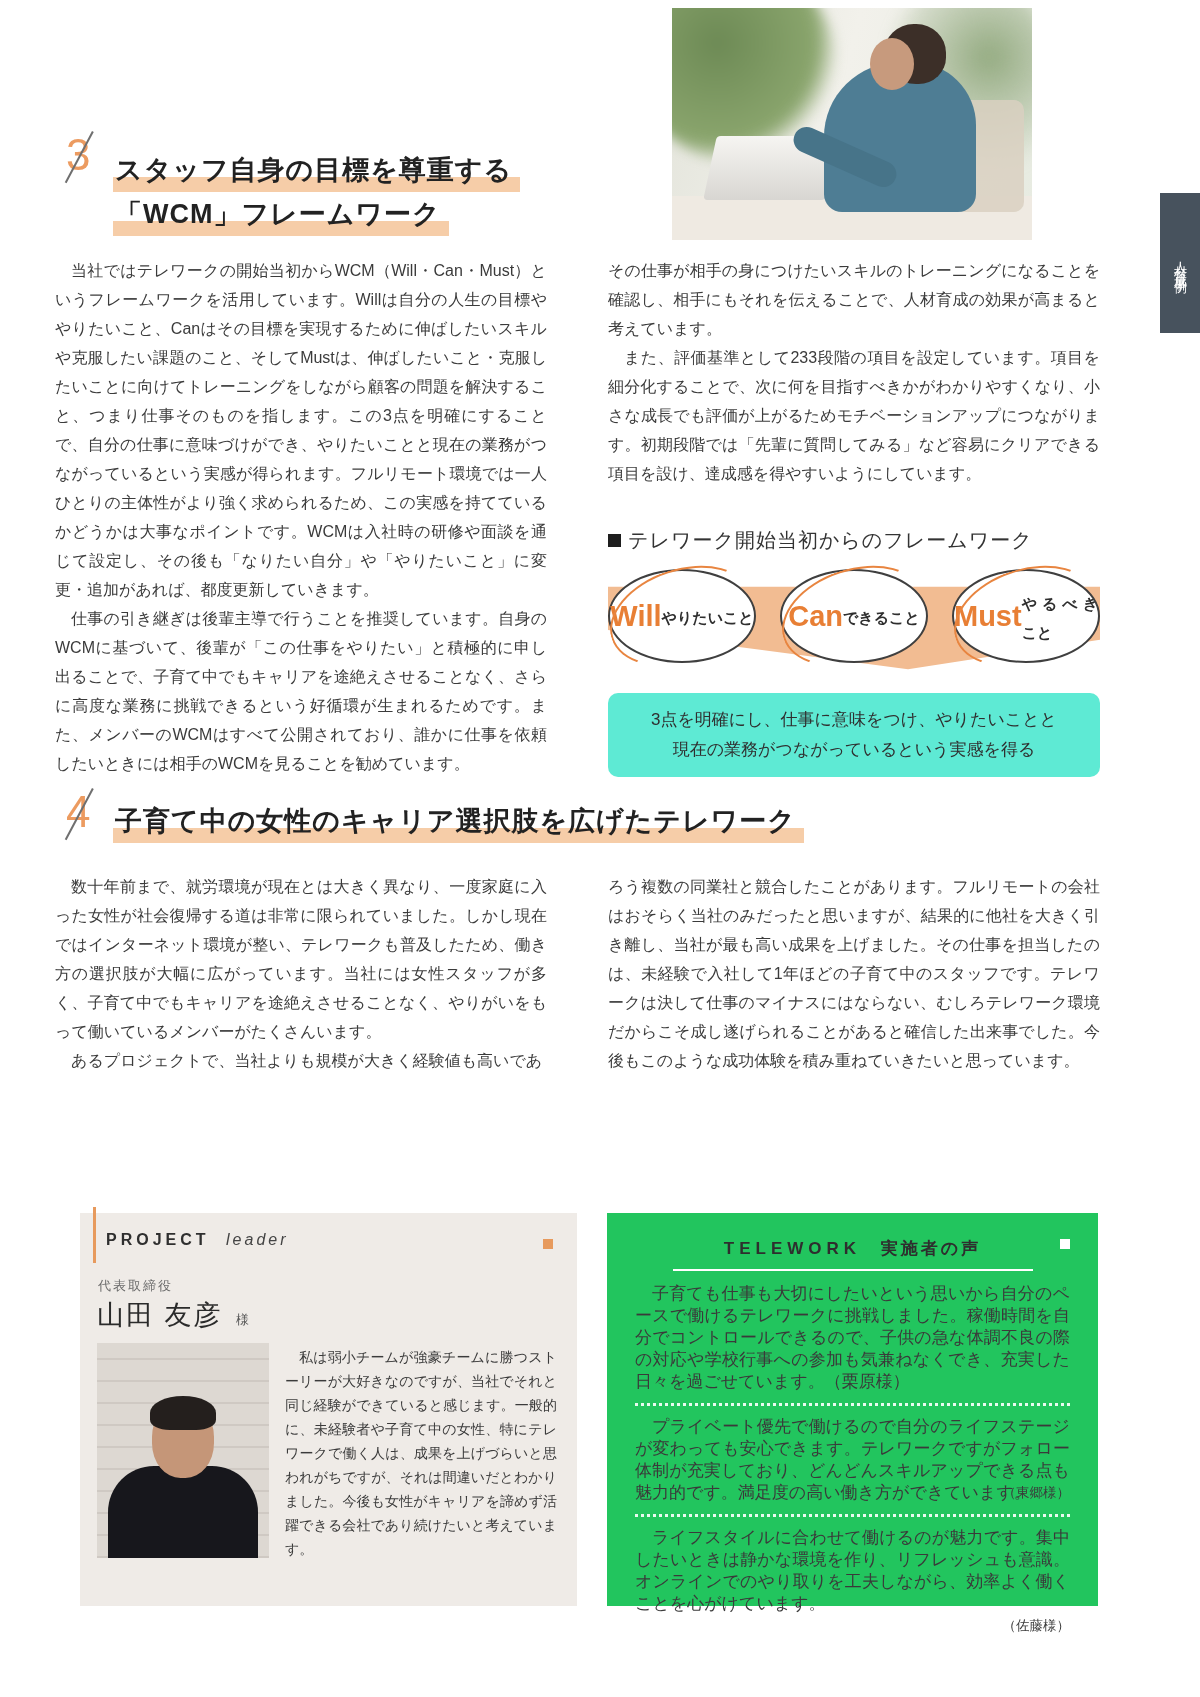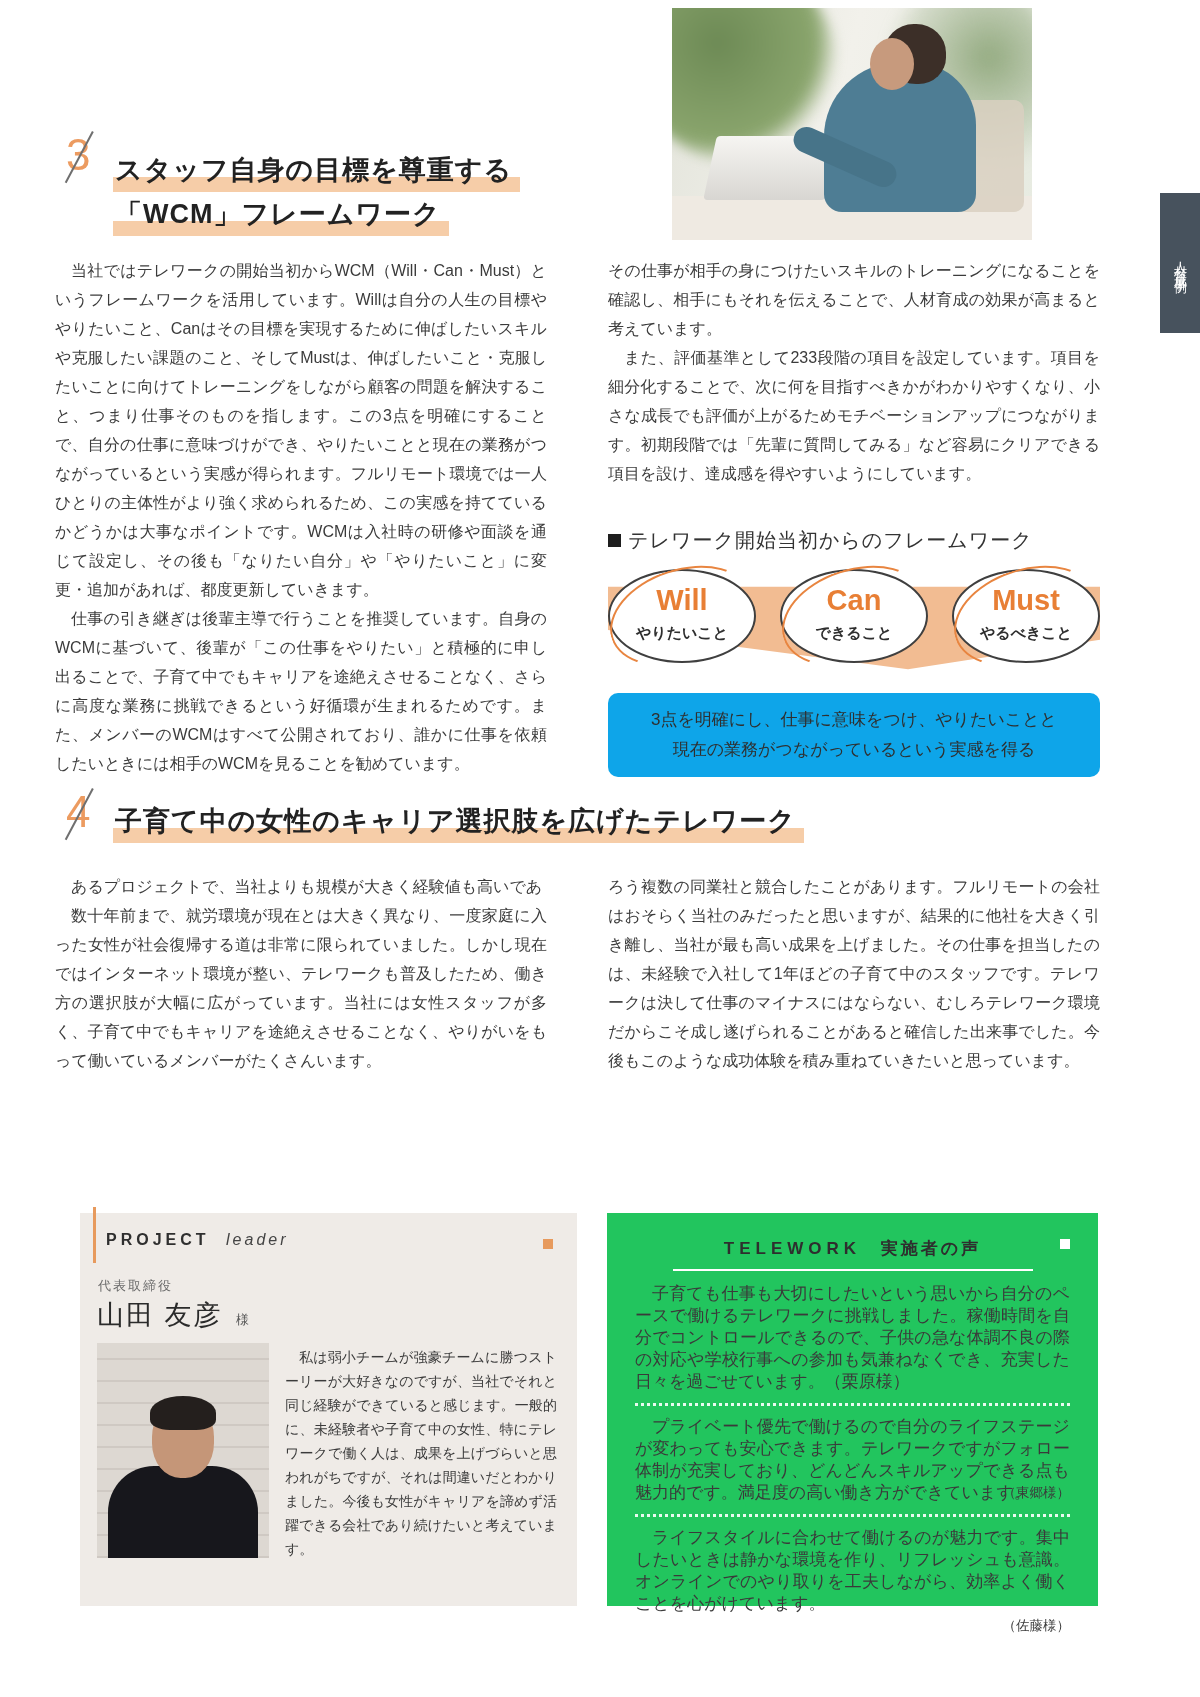"Will" .ell { flex-direction: column -> row }
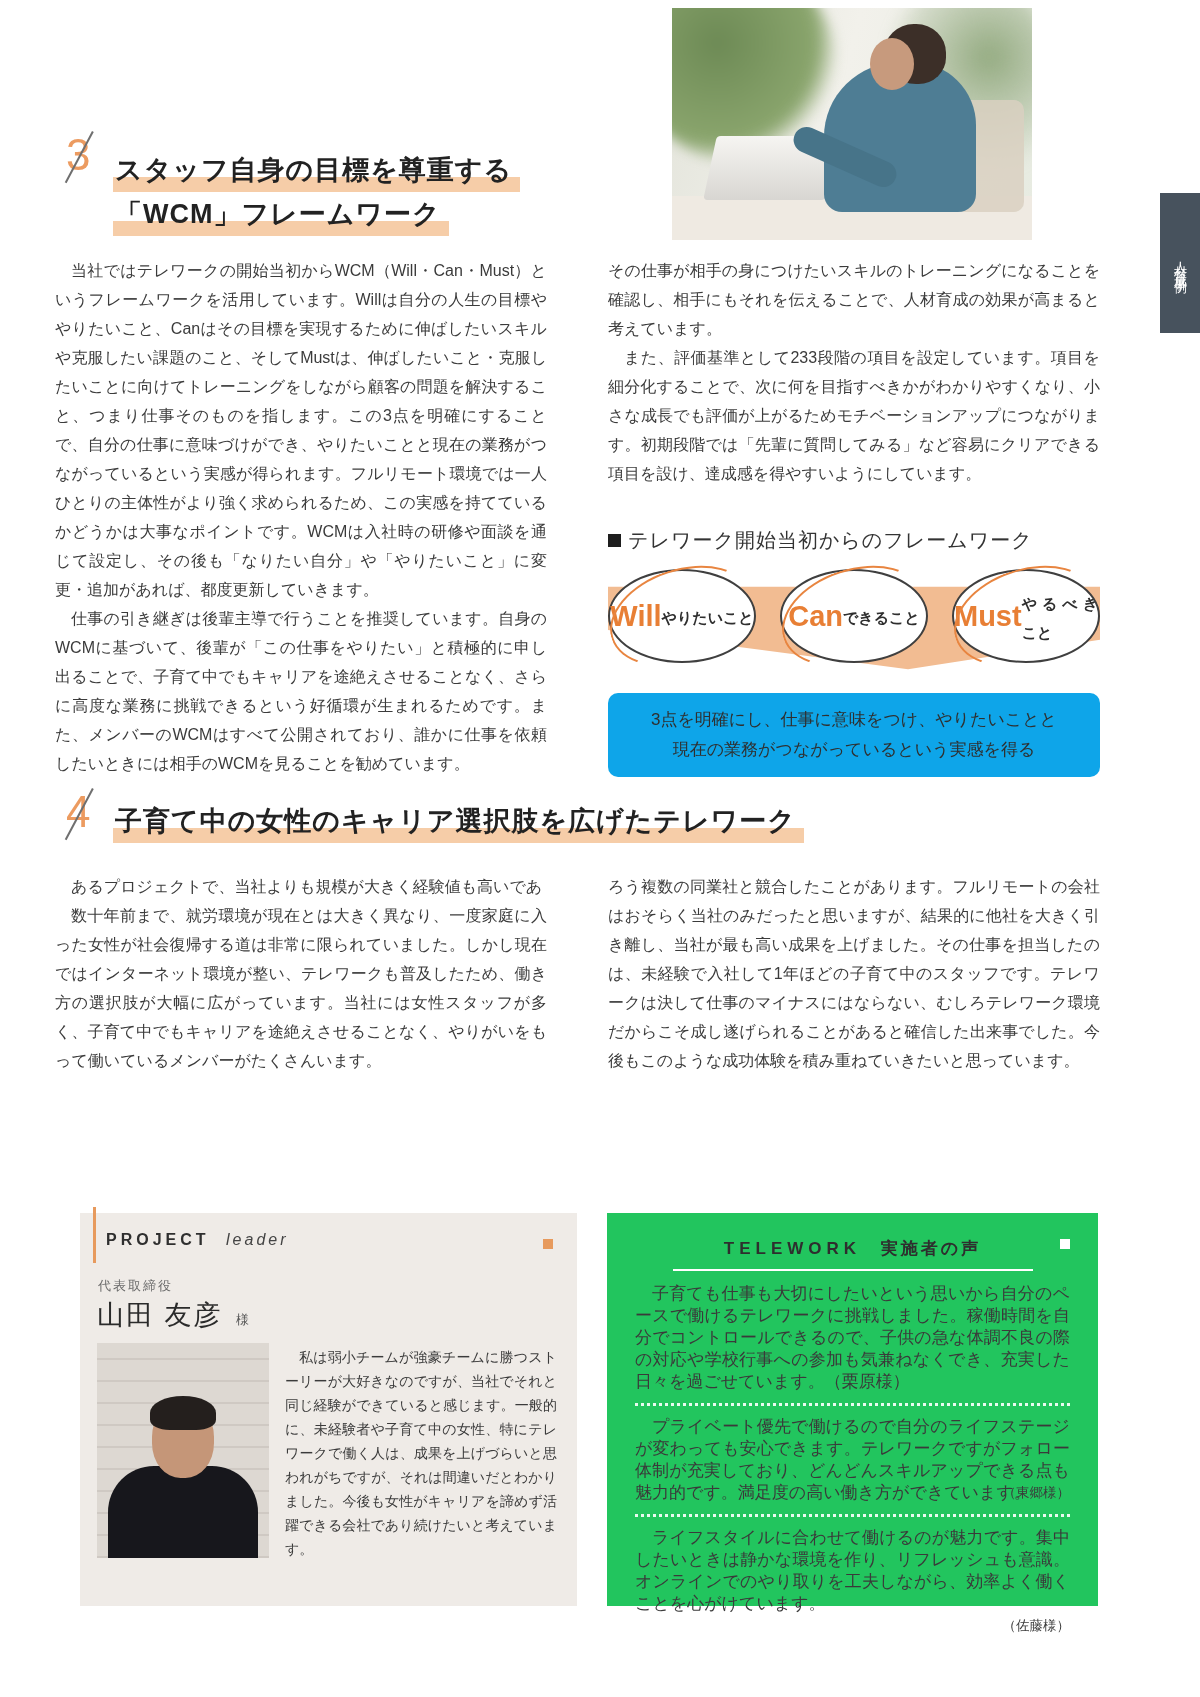"3点を明確にし、仕事に意味をつけ、やりたいことと" .summary-box { background: #0ea5e9 -> #5eead4 }
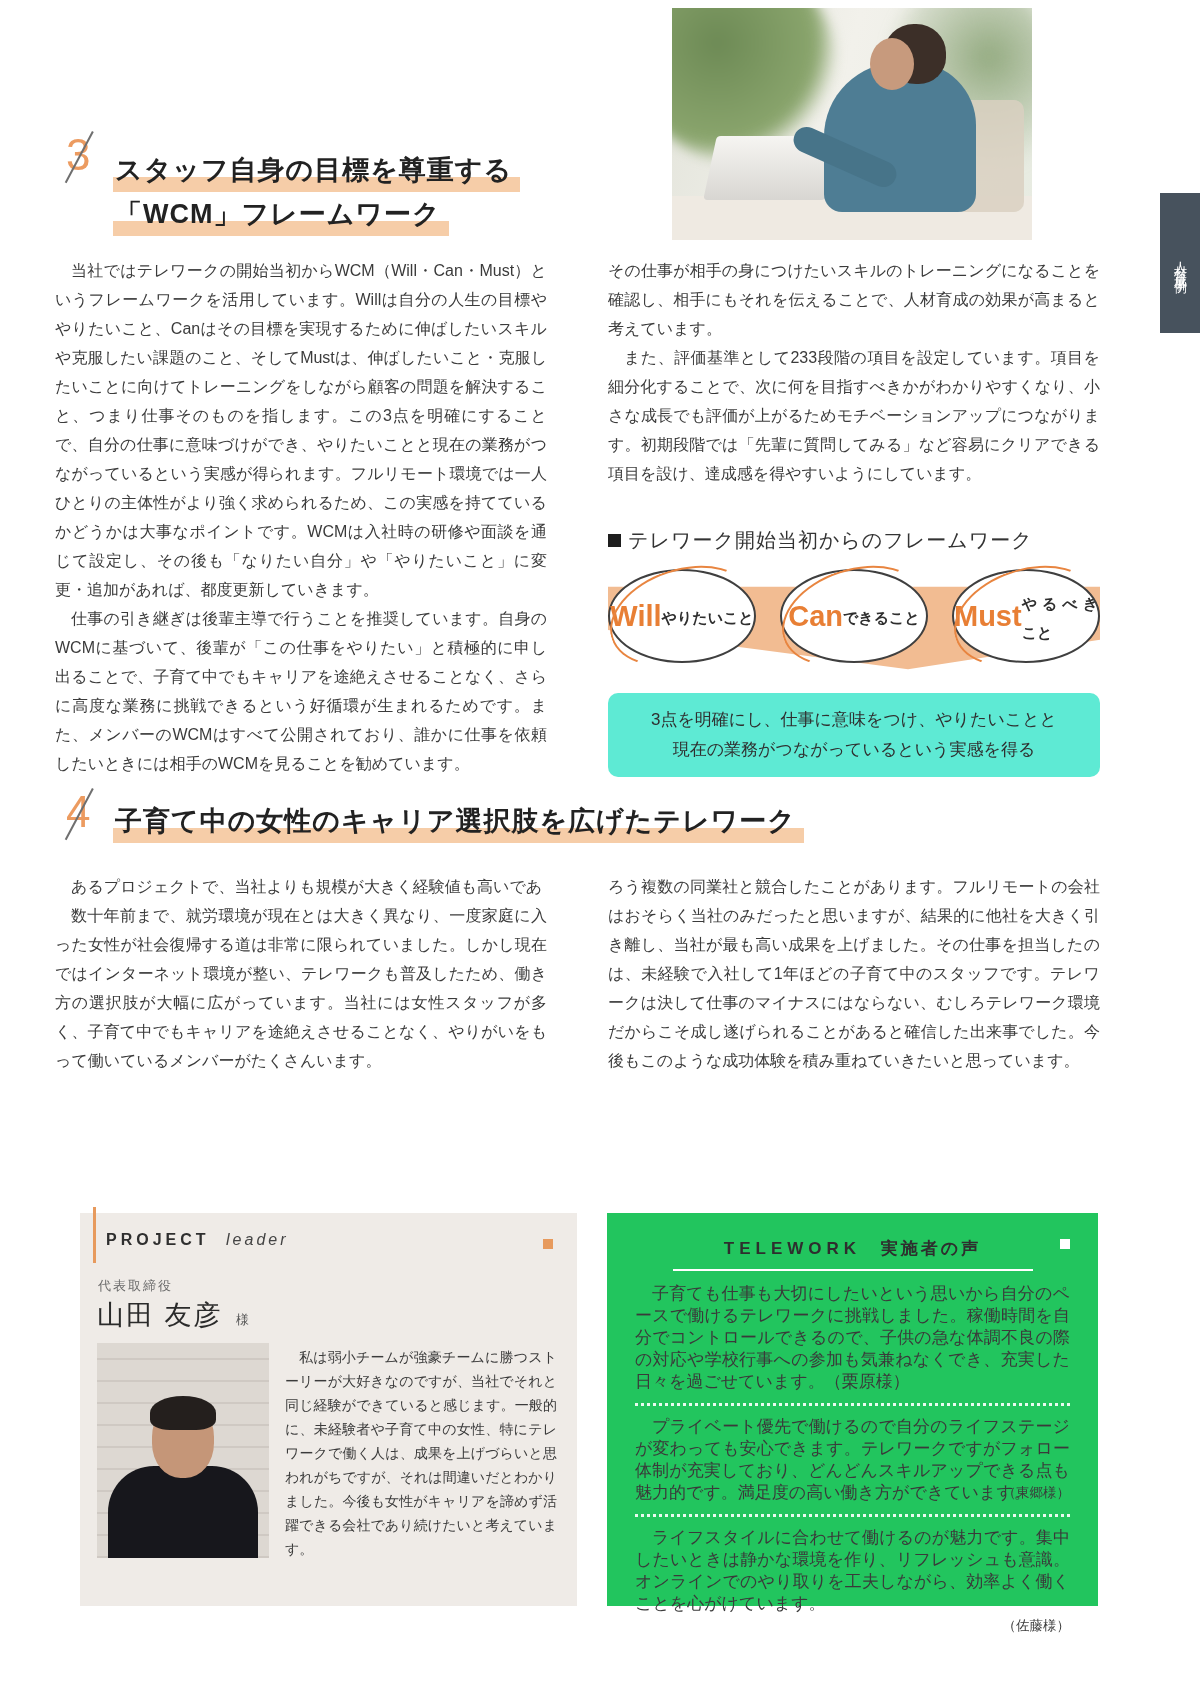"あるプロジェクトで、当社よりも規模が大きく経験値も高いであ" p { order: before "数十年前まで、就労環境が現在とは大きく異なり、一度家庭に入った女性が社会復帰する" -> after "数十年前まで、就労環境が現在とは大きく異なり、一度家庭に入った女性が社会復帰する" }
